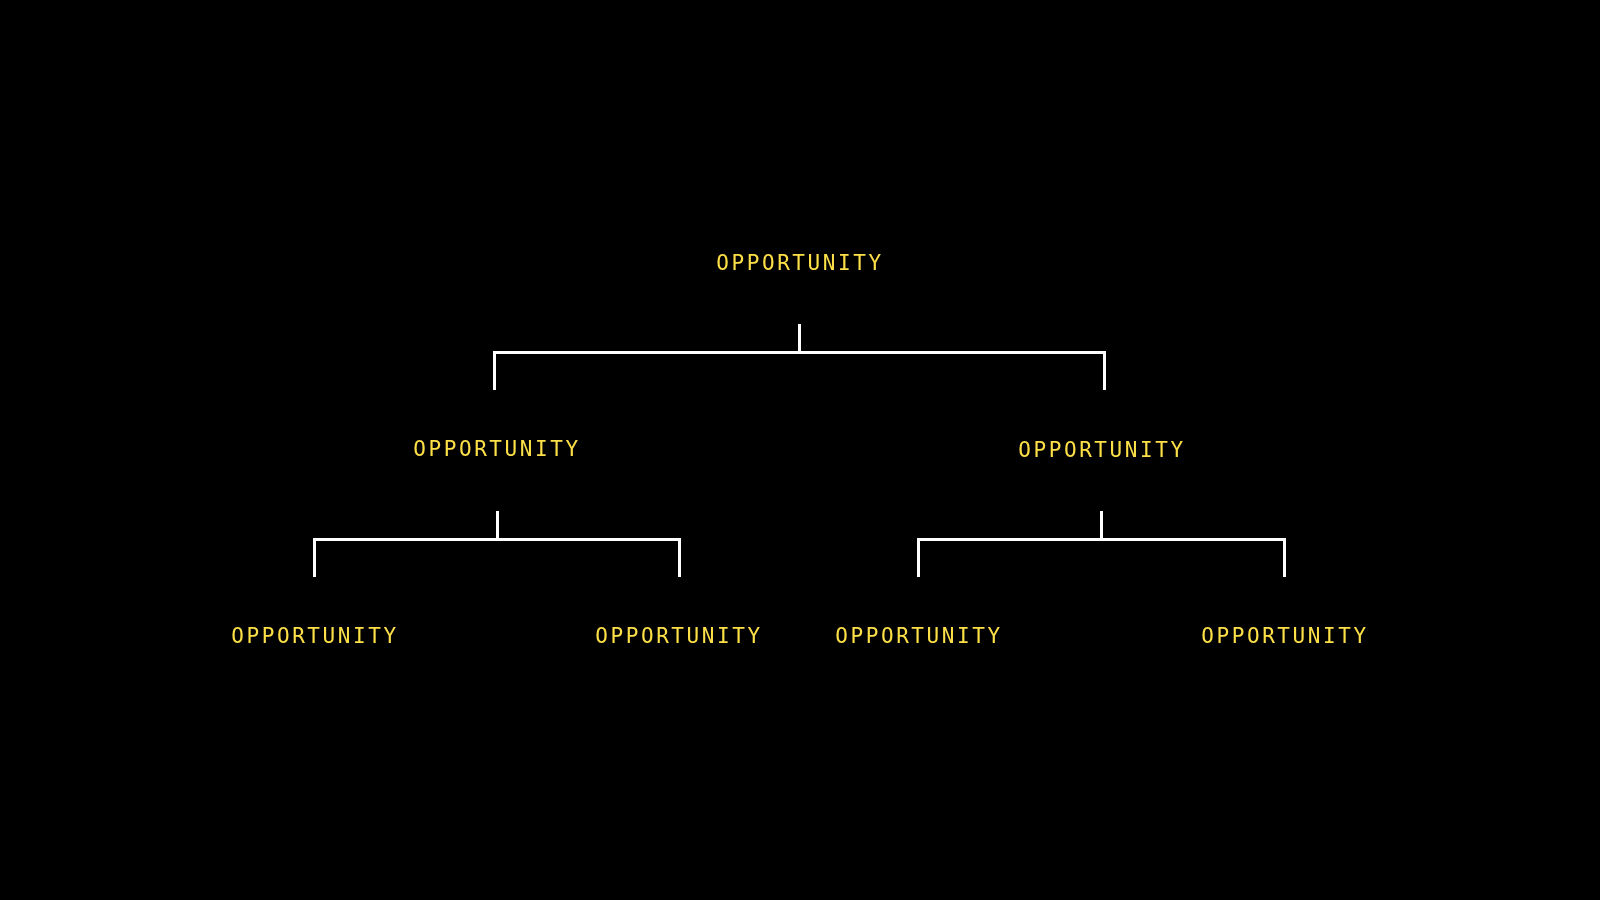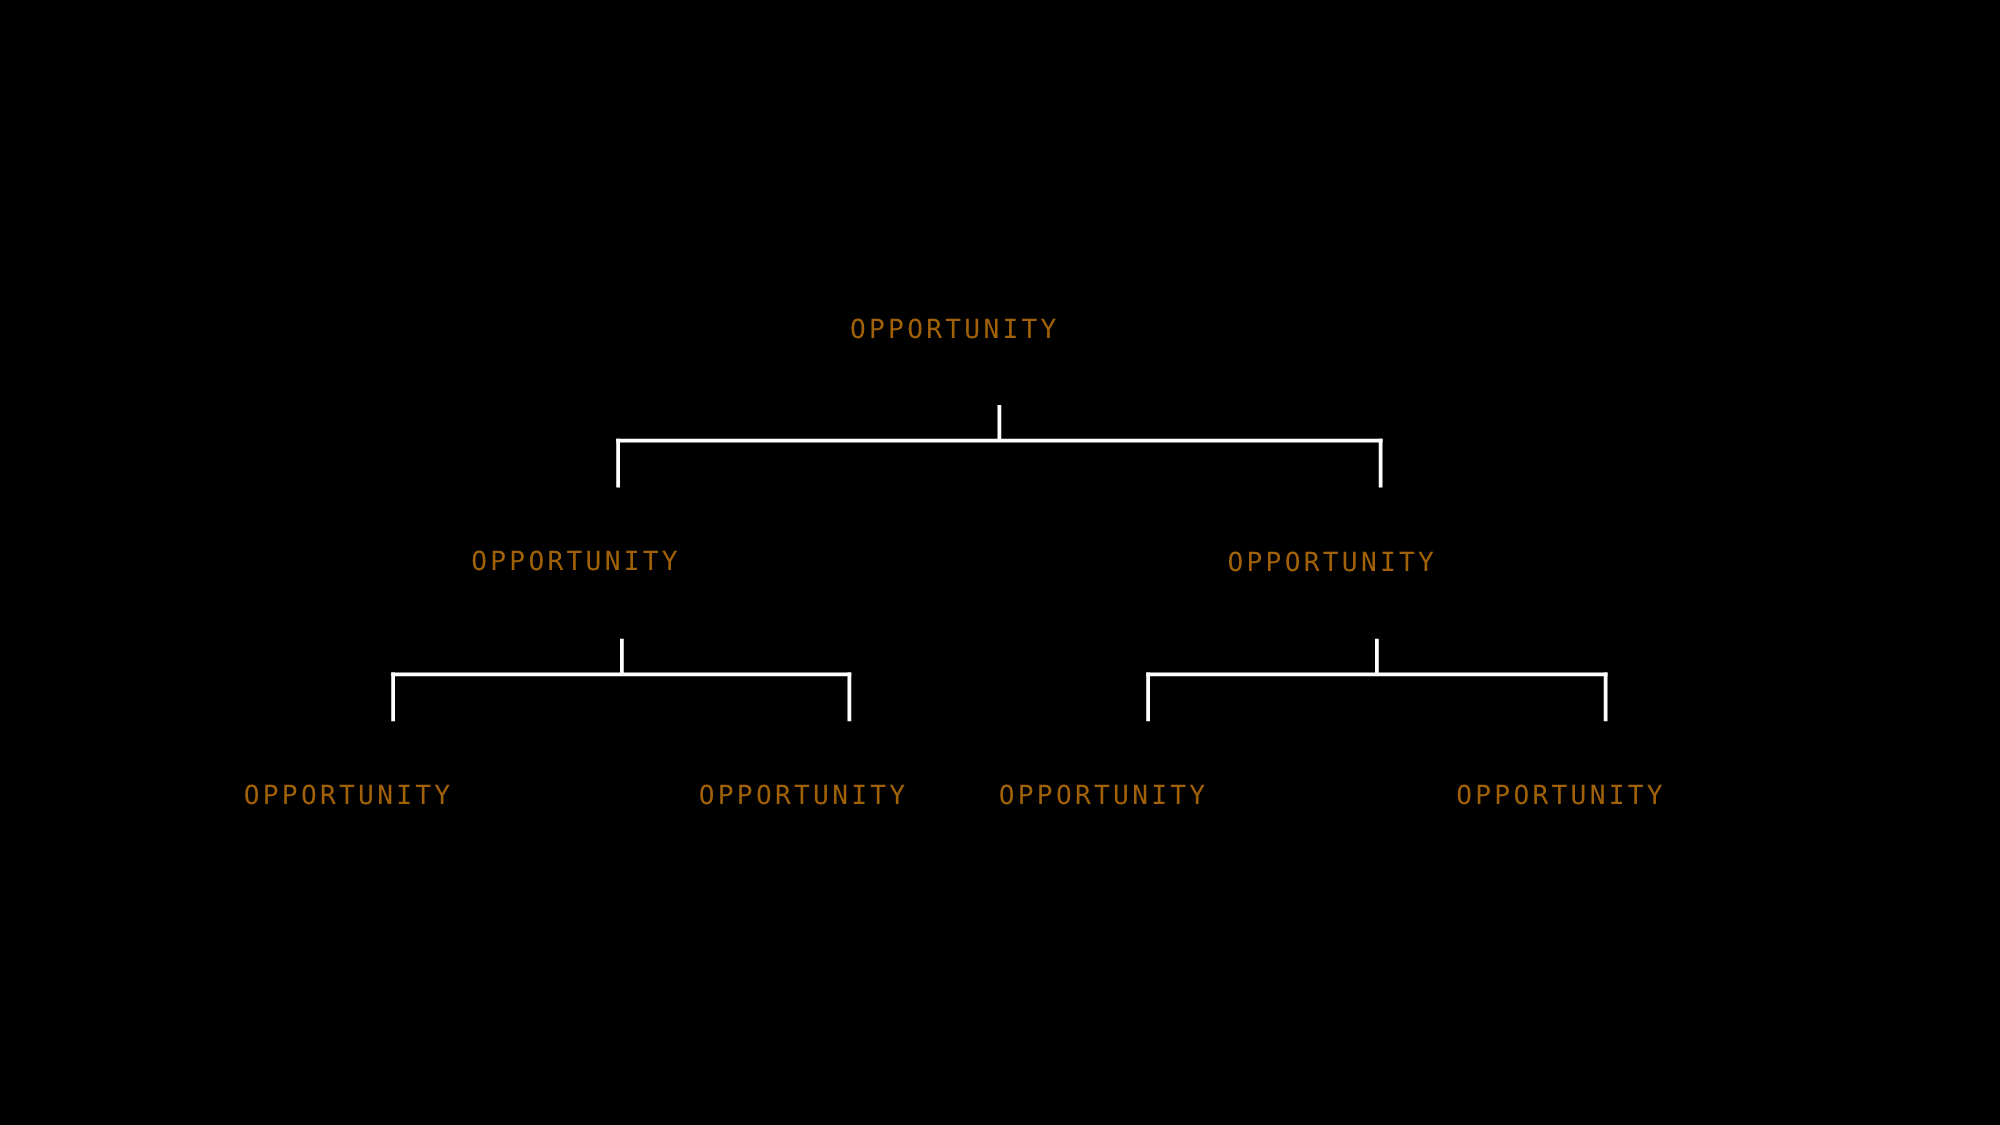"OPPORTUNITY" .node { color: #a16207 -> #fde047; text-align: left -> center }
